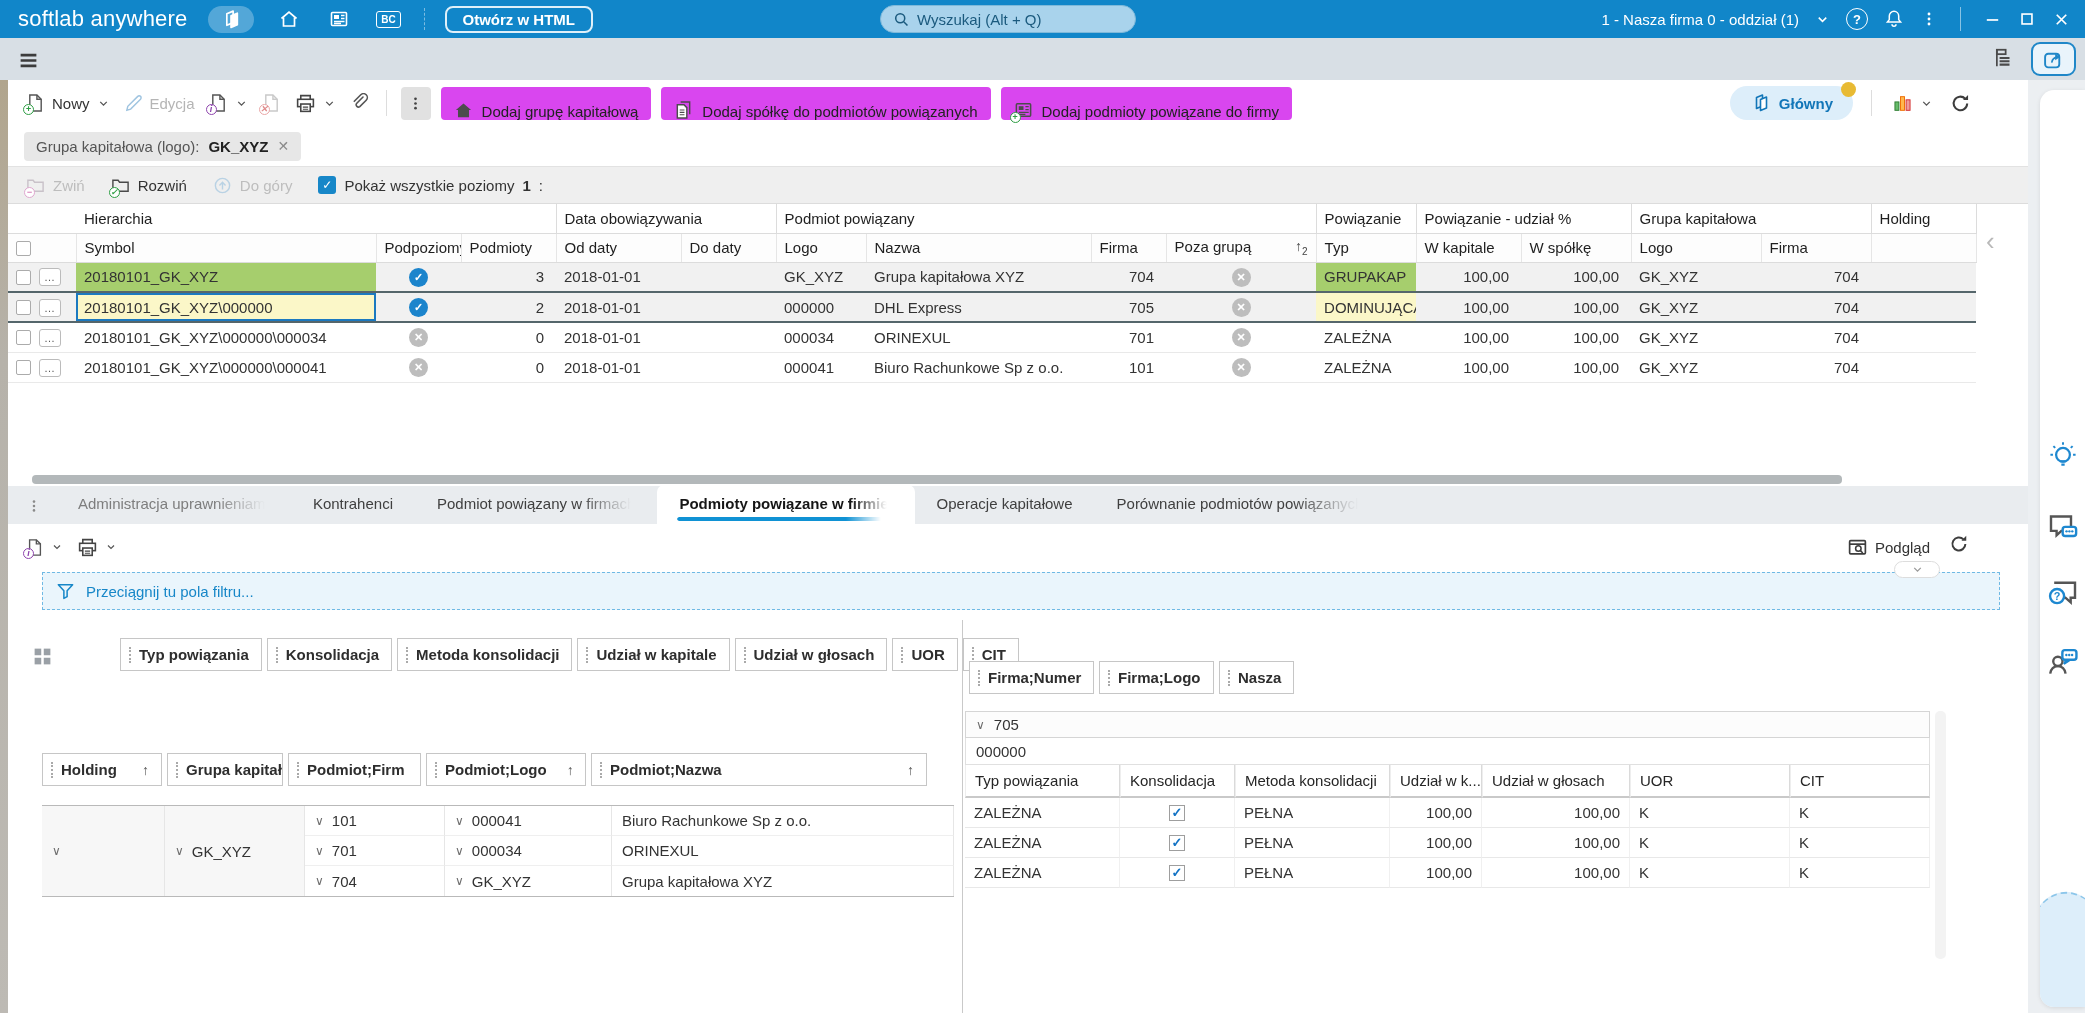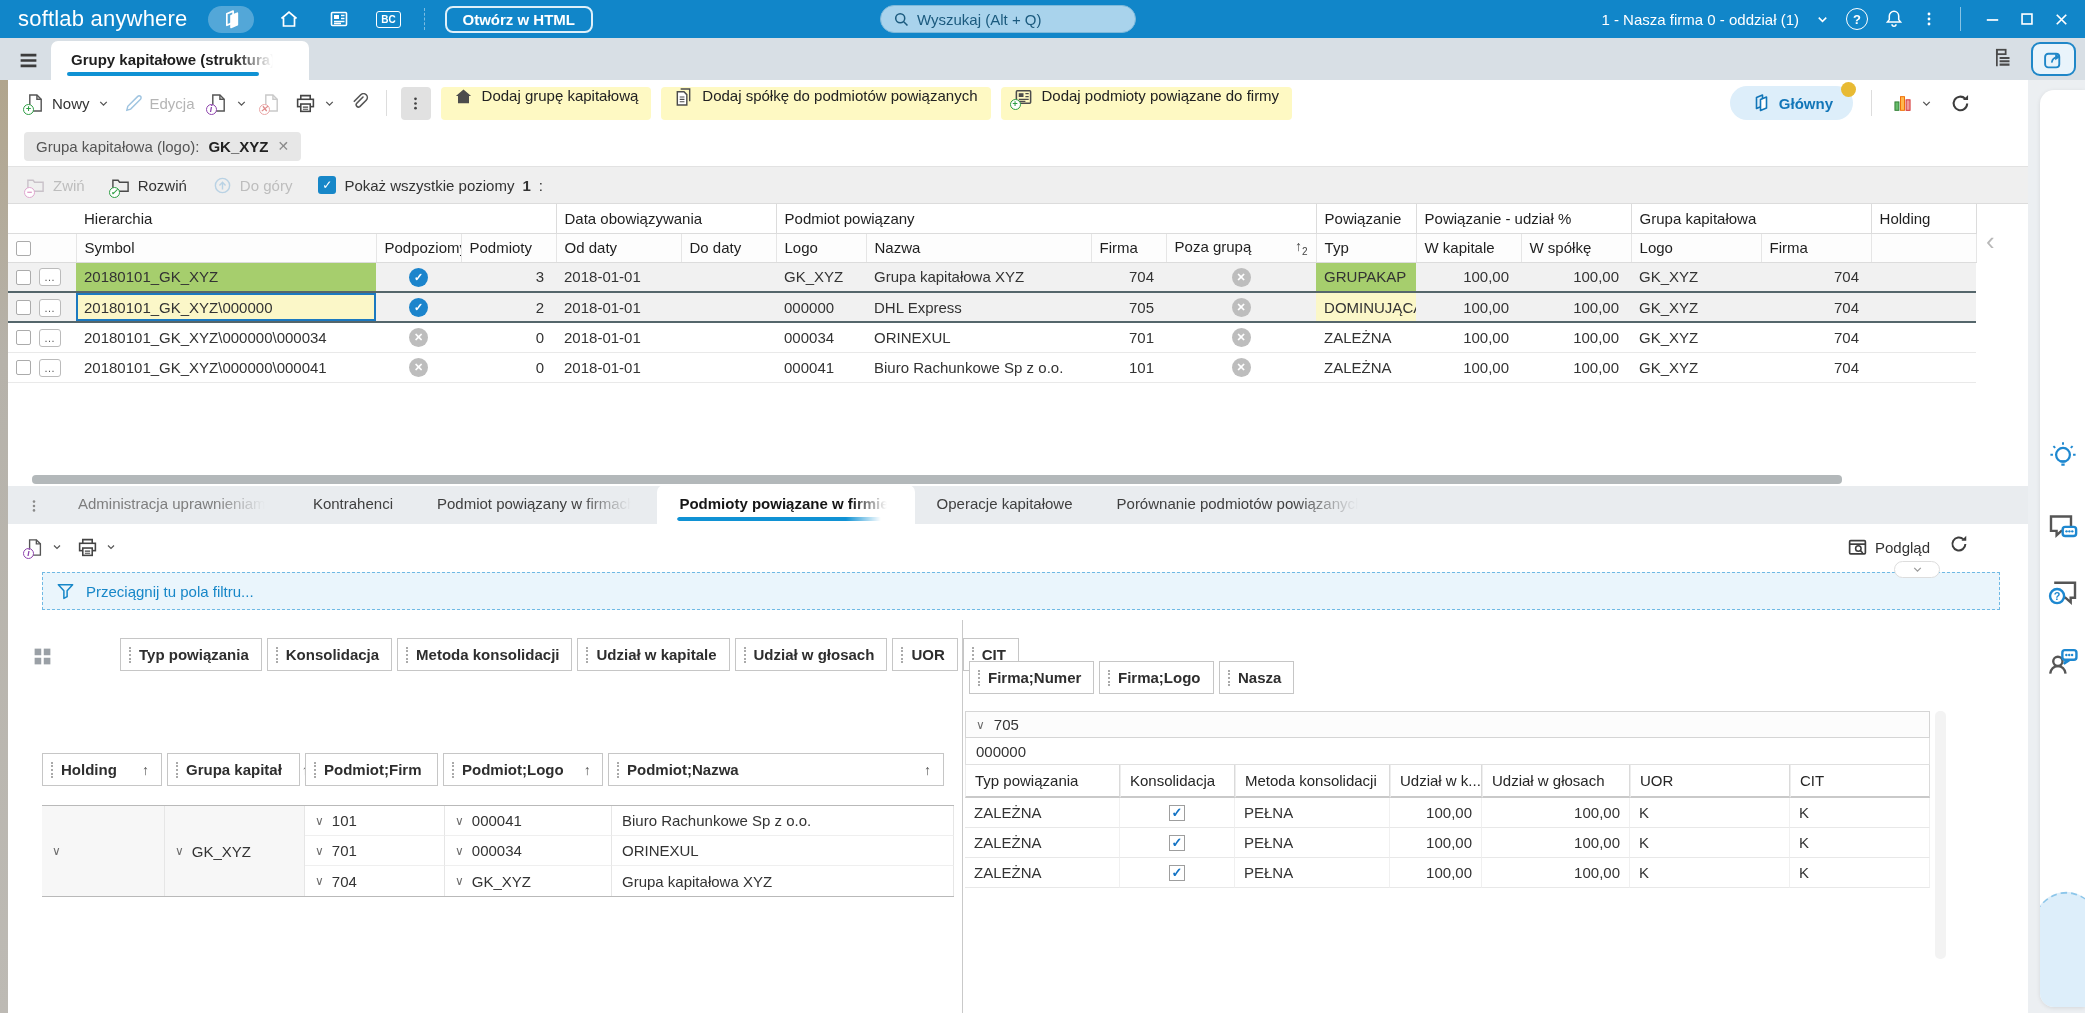"Grupy kapitałowe (struktura)" div.tab-active { html: <div> <span>Grupy kapitałowe (struktura)</span> <span></span> </div> -> none }
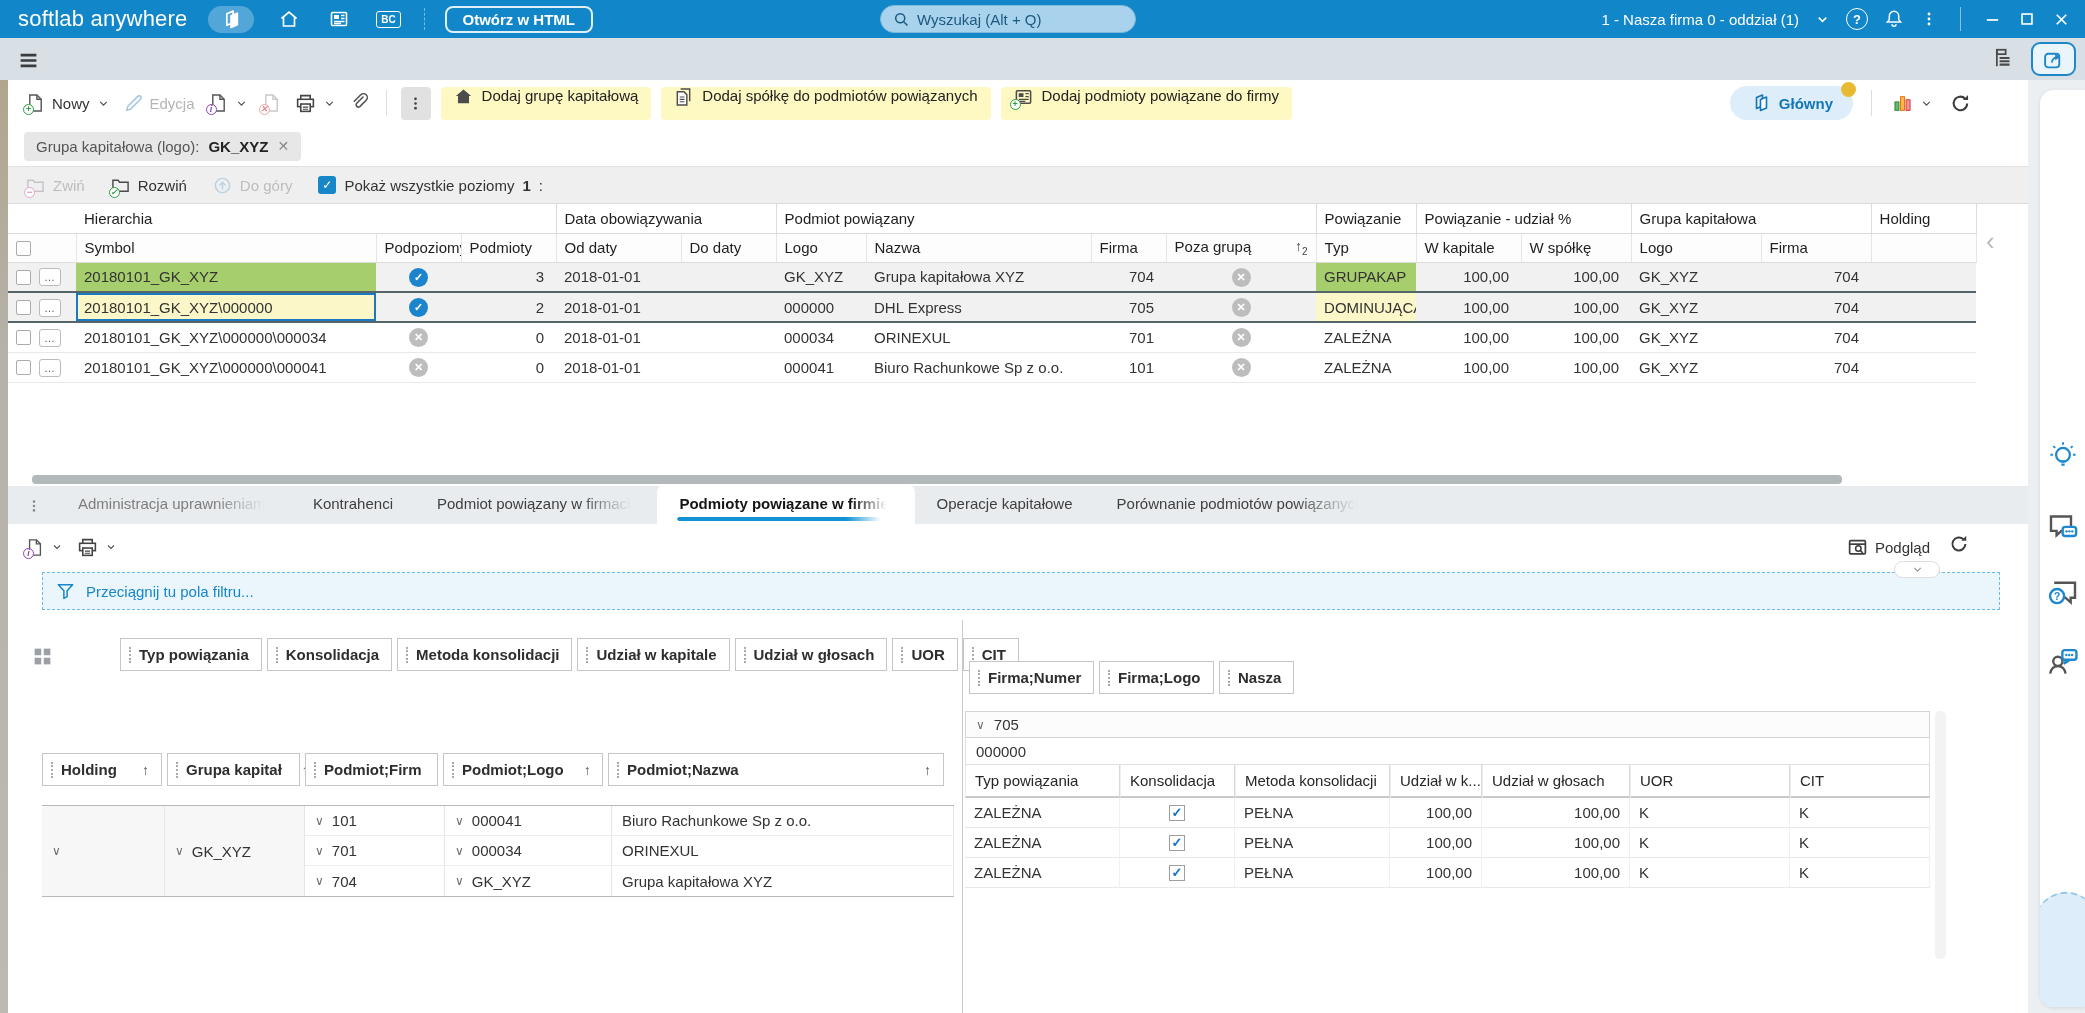"Dodaj grupę kapitałową" .graybtn { align-items: flex-start -> flex-end; background: #fef9c3 -> #d946ef }
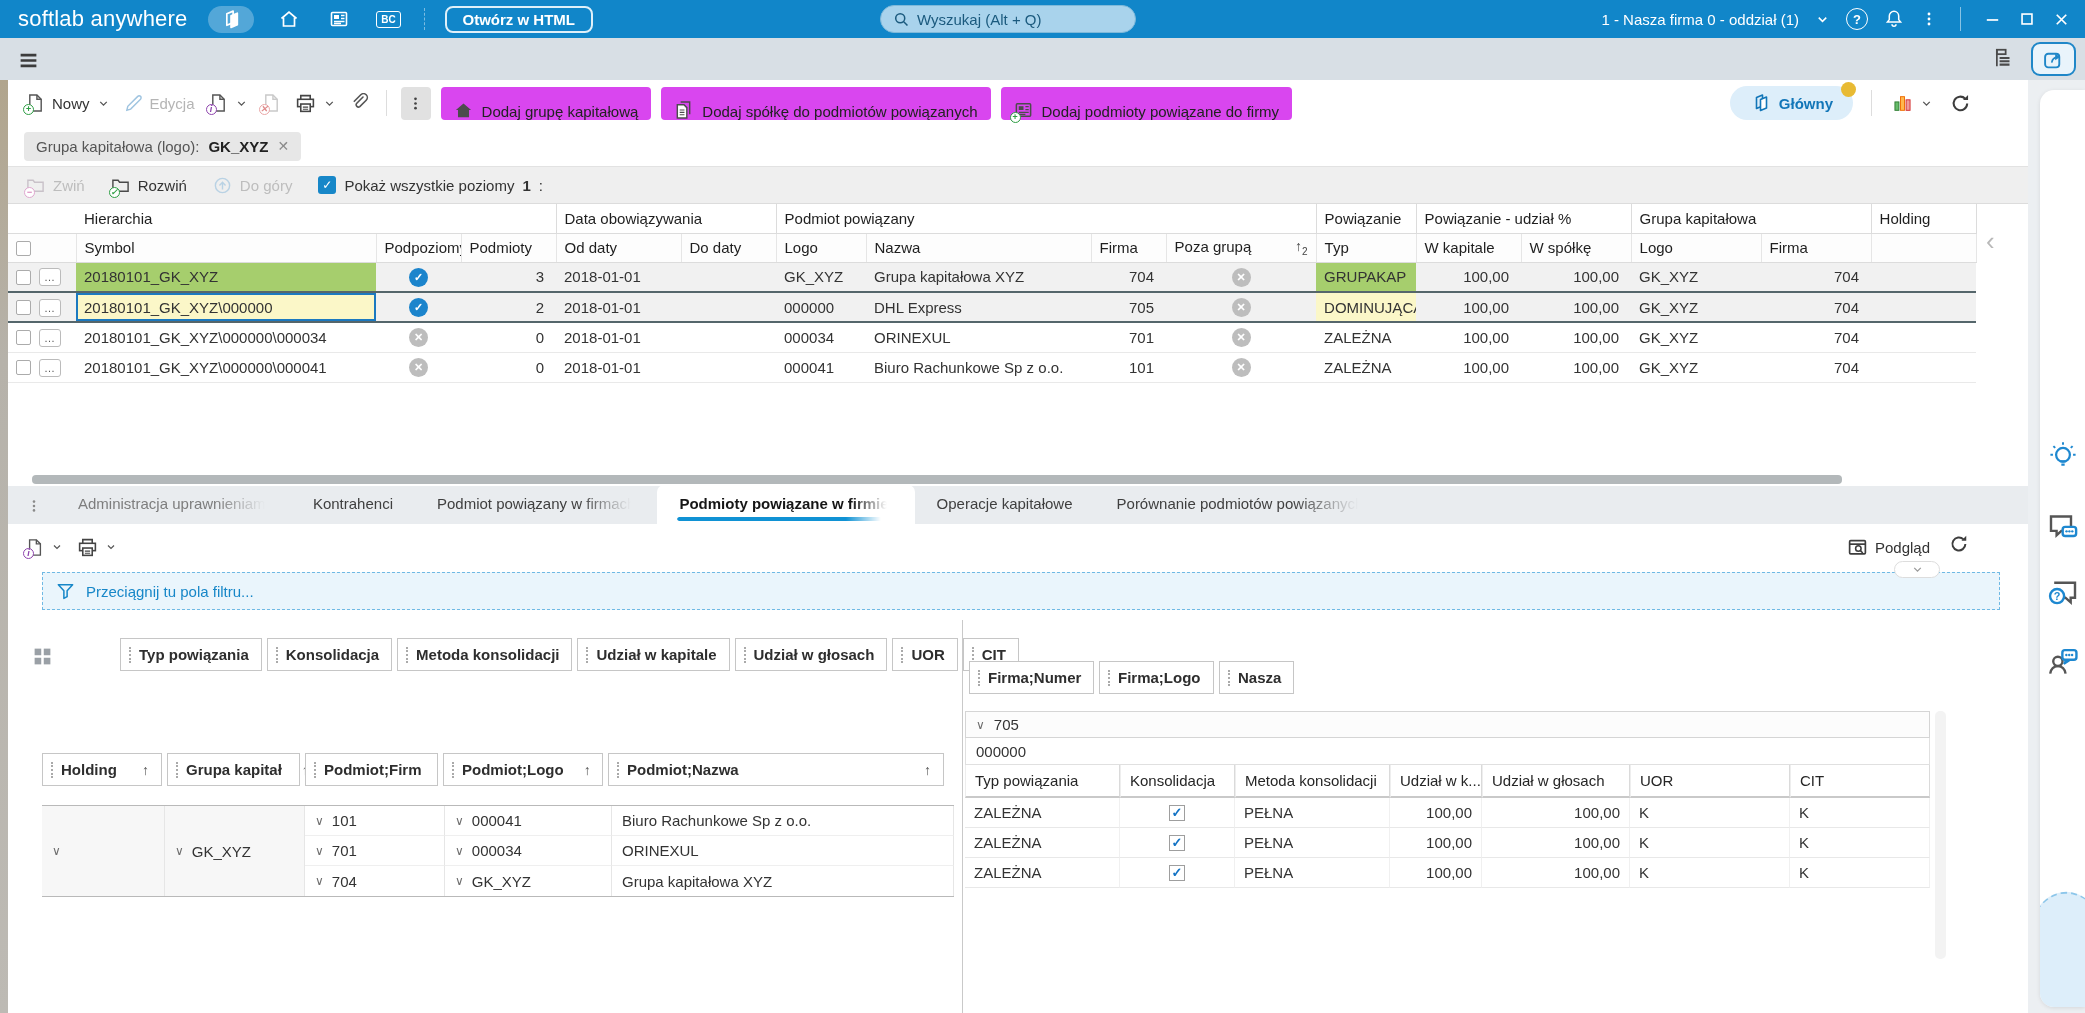"Grupa kapitał" span.pchip { width: 133px -> 116px }
